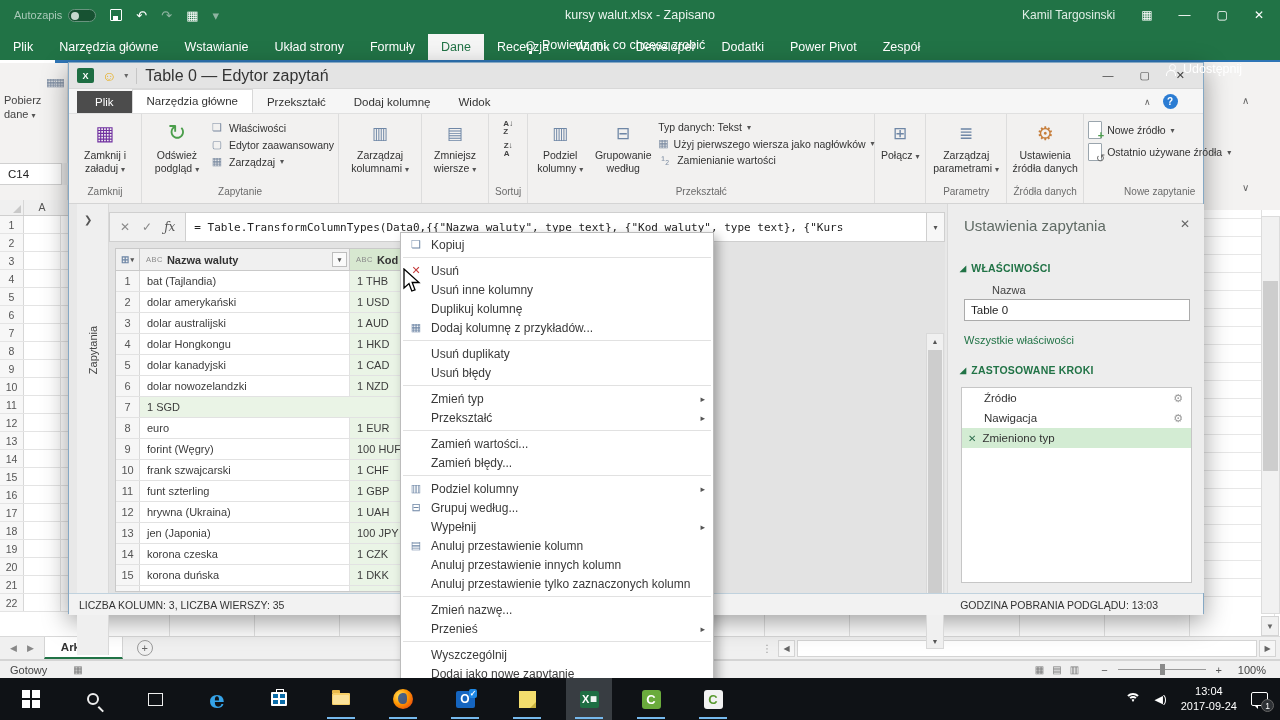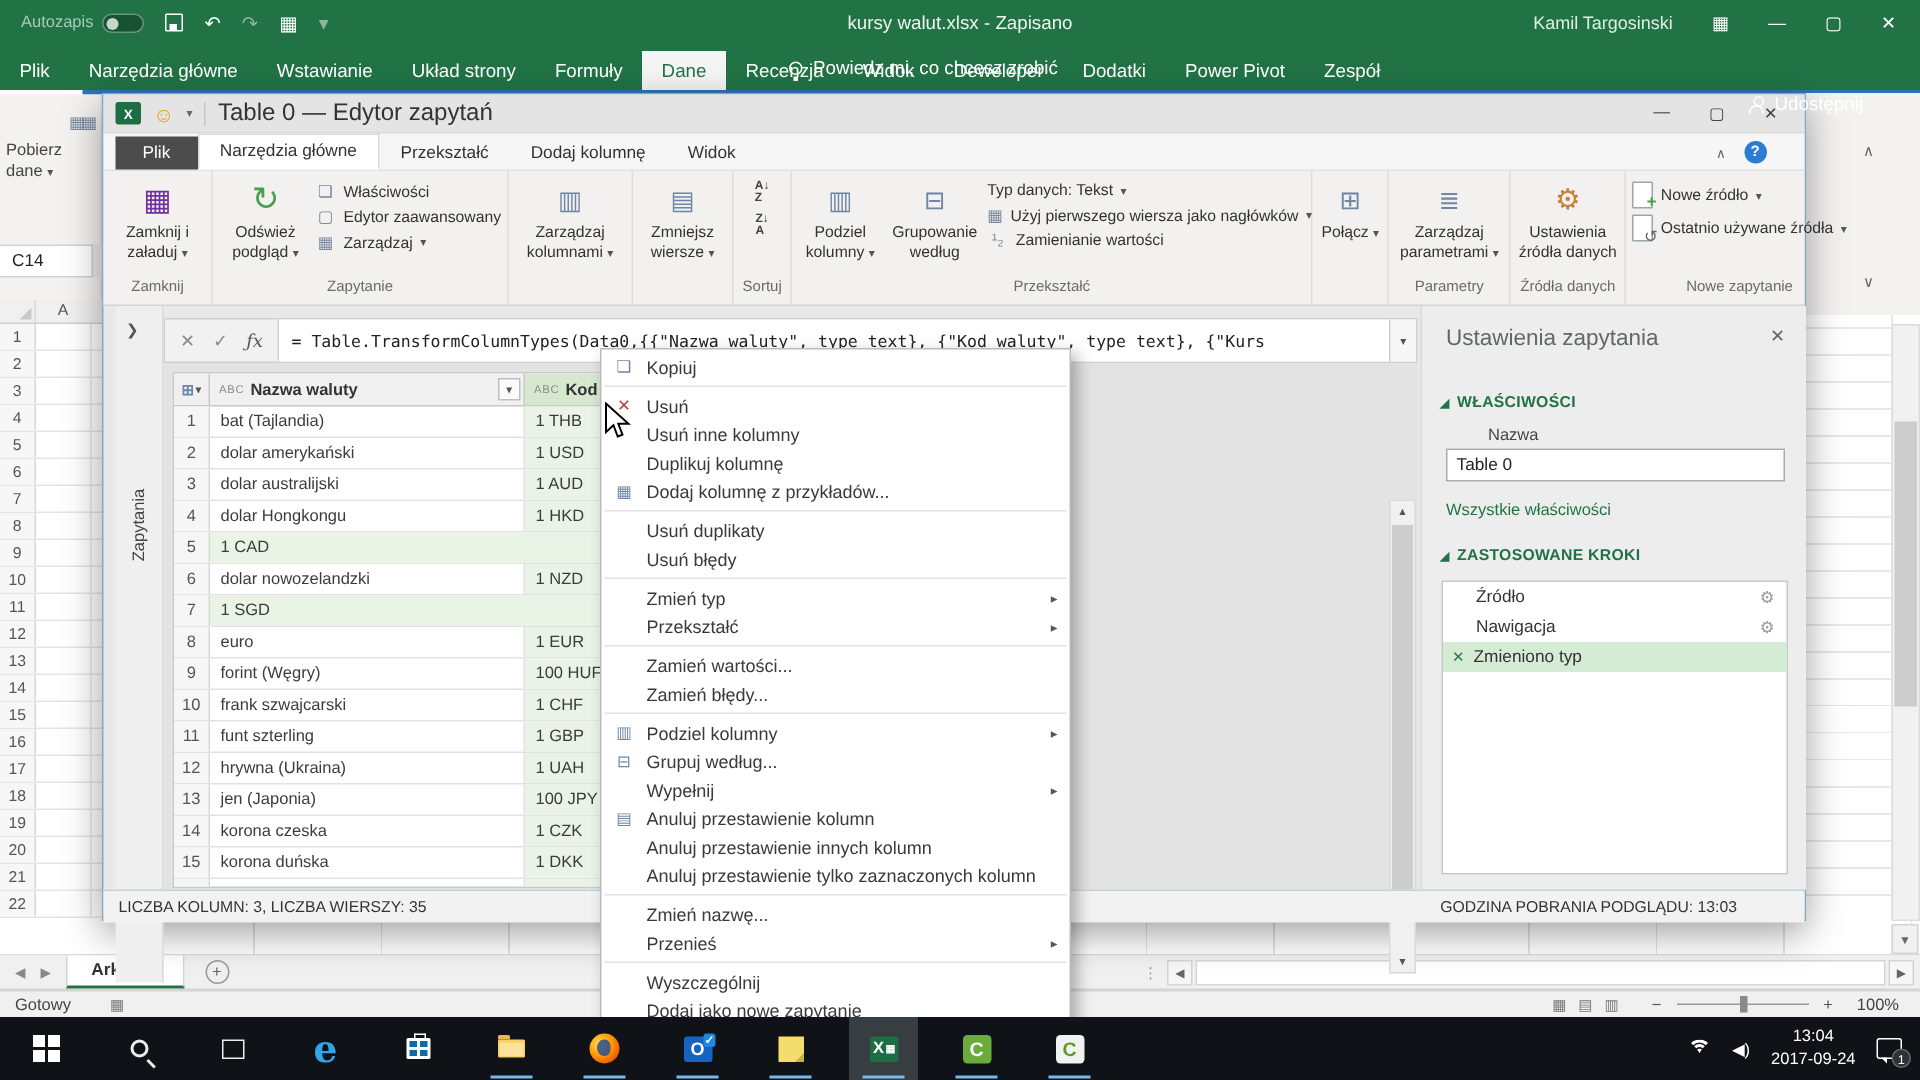"dolar kanadyjski" div.tname { html: none -> <div>dolar kanadyjski</div> }
